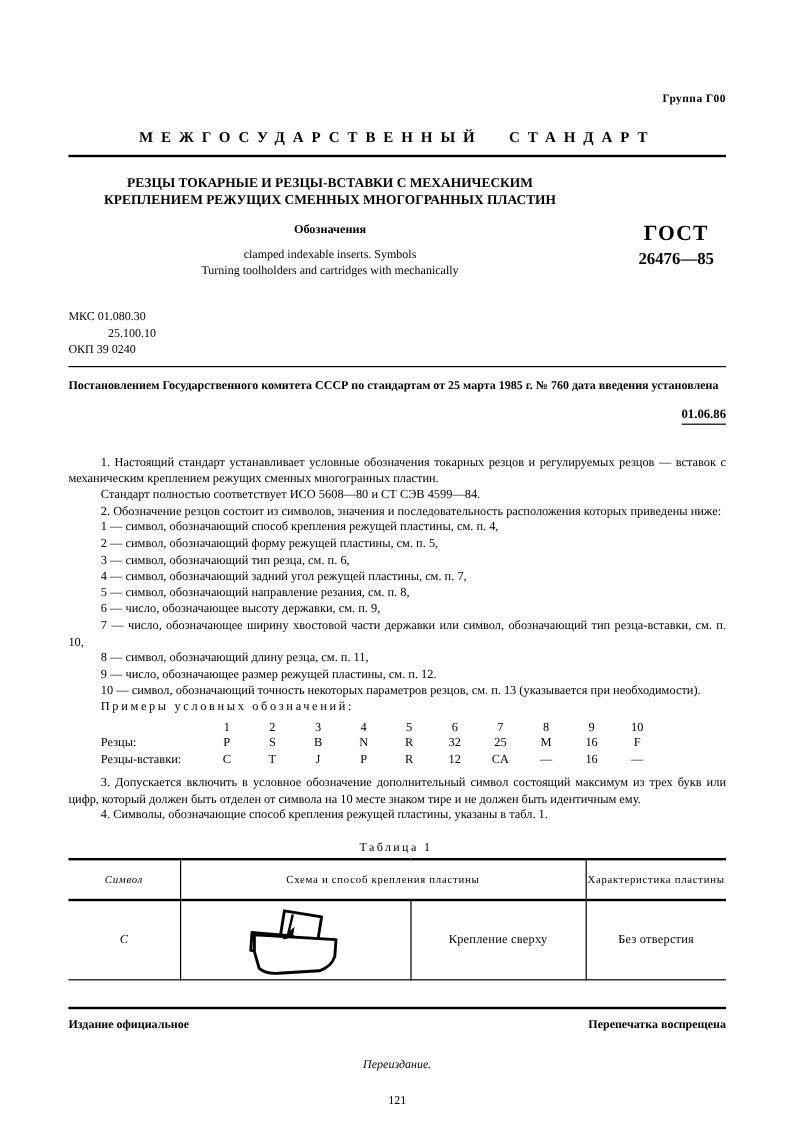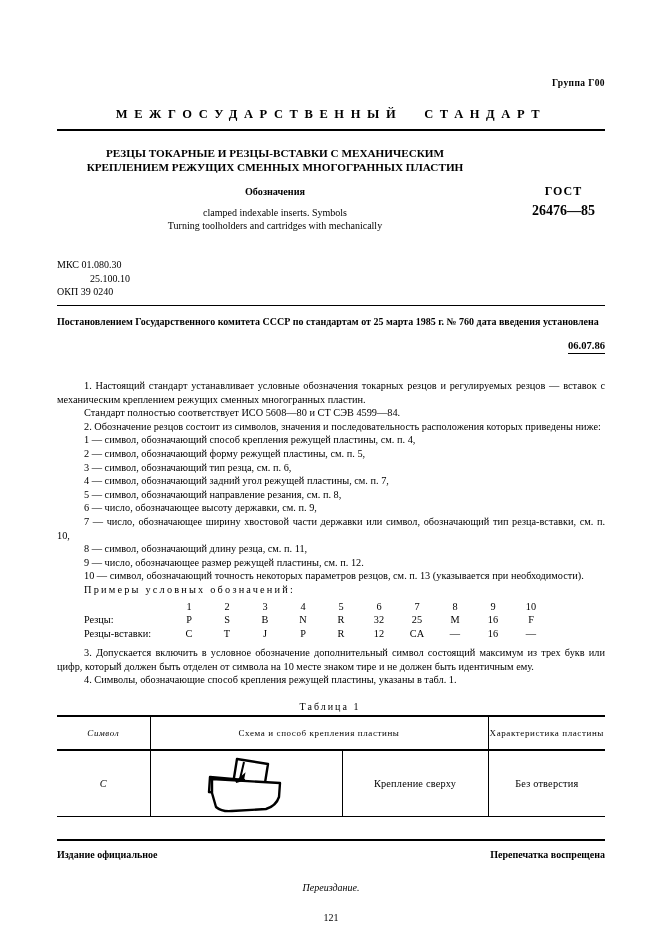"ГОСТ" .gost-word { font-size: 12px -> 18px }
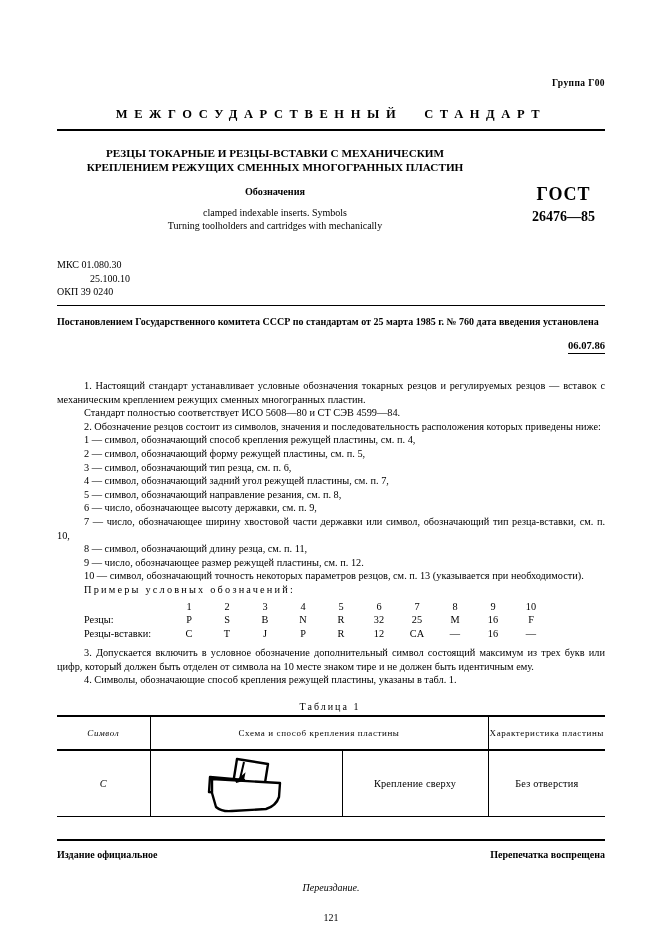"06.07.86" span.decree-date { text: 06.07.86 -> 01.06.86 }
